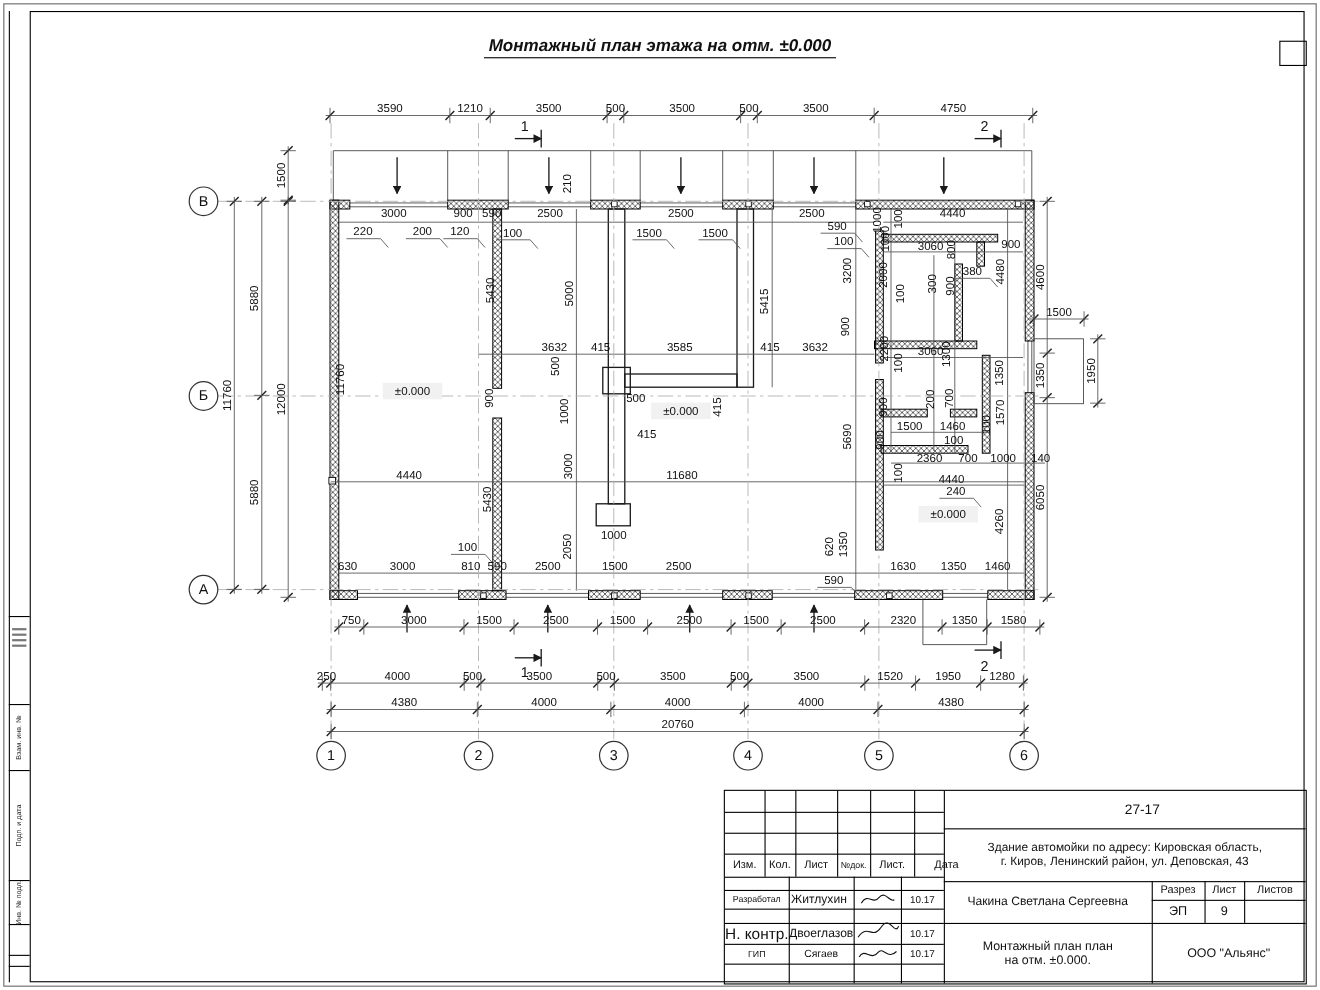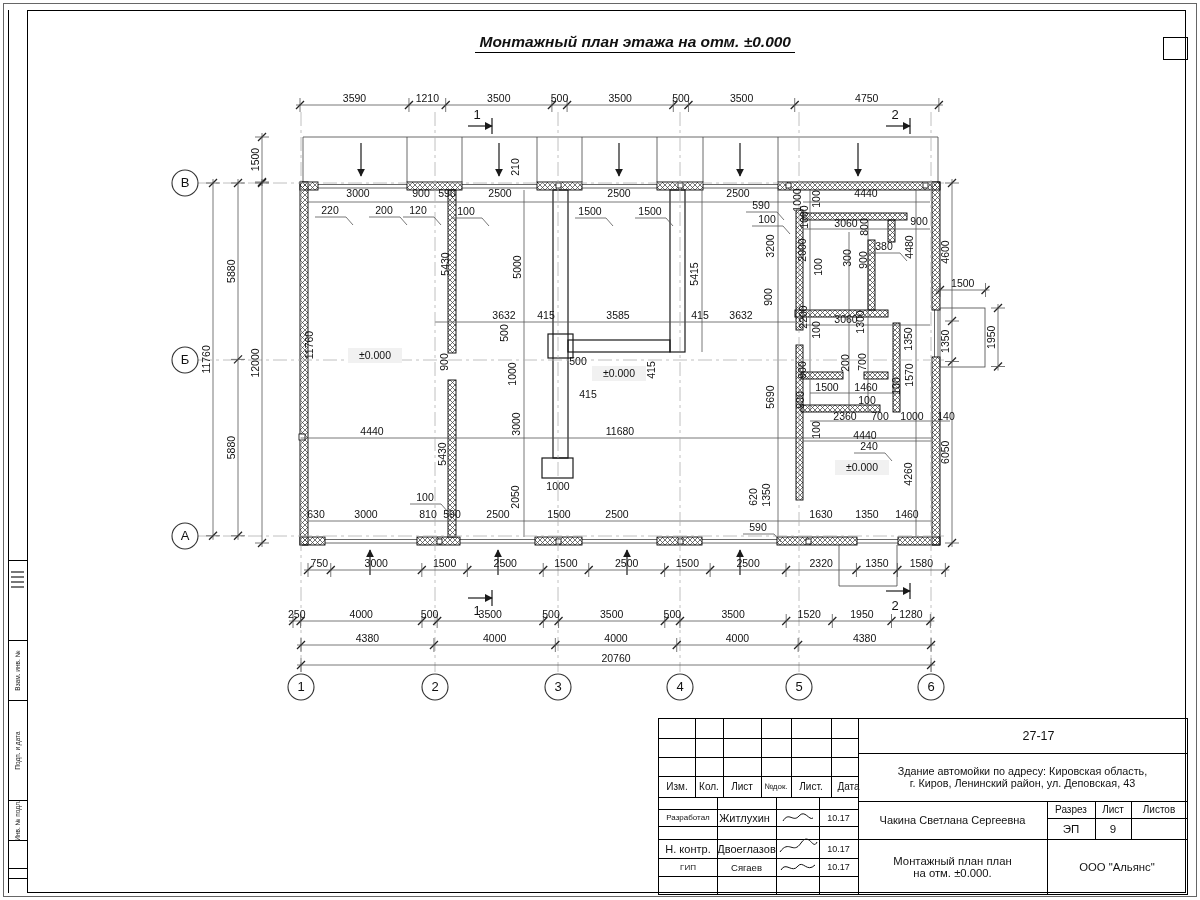"Монтажный план этажа на отм." .dtitle { margin-left: 35px -> none; text-align: right -> center }
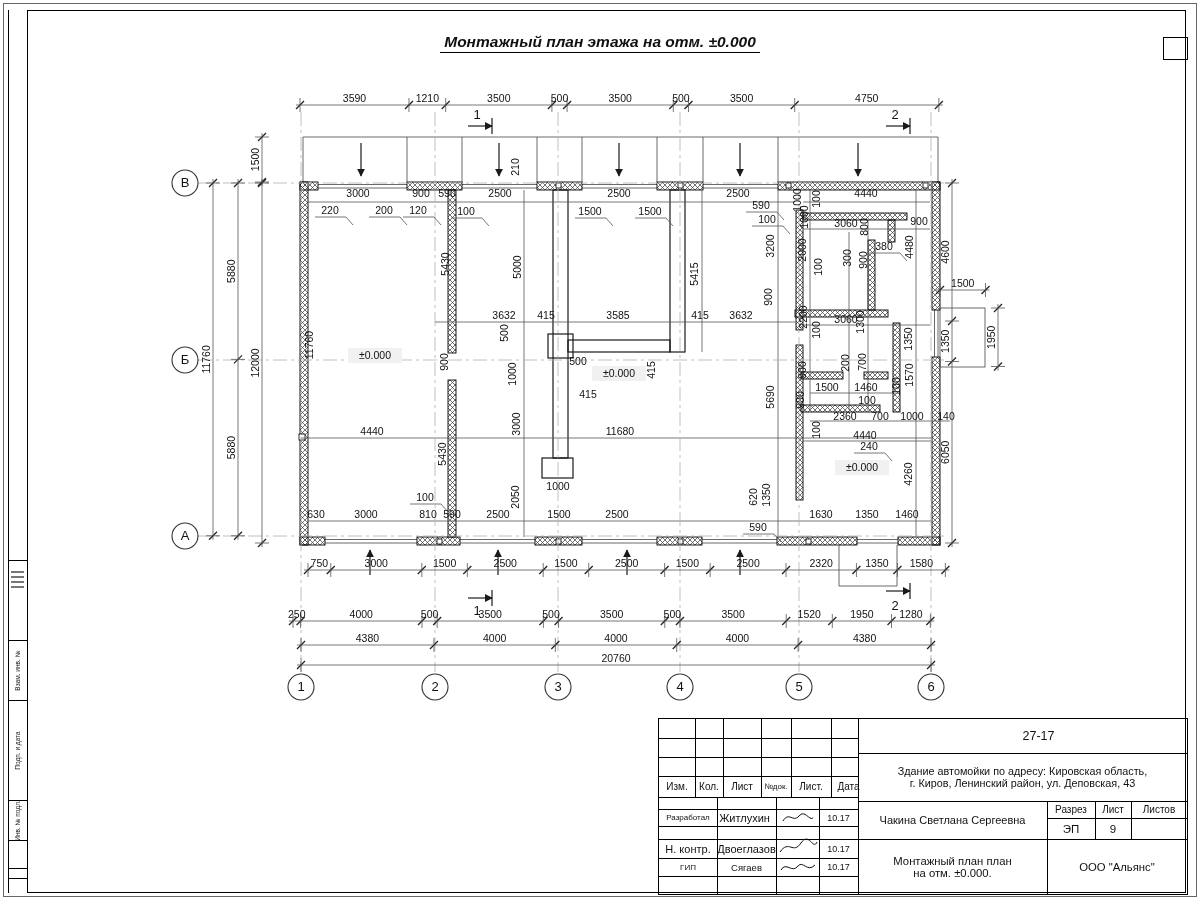"Дата" div.cell { left: 176px -> 188px }
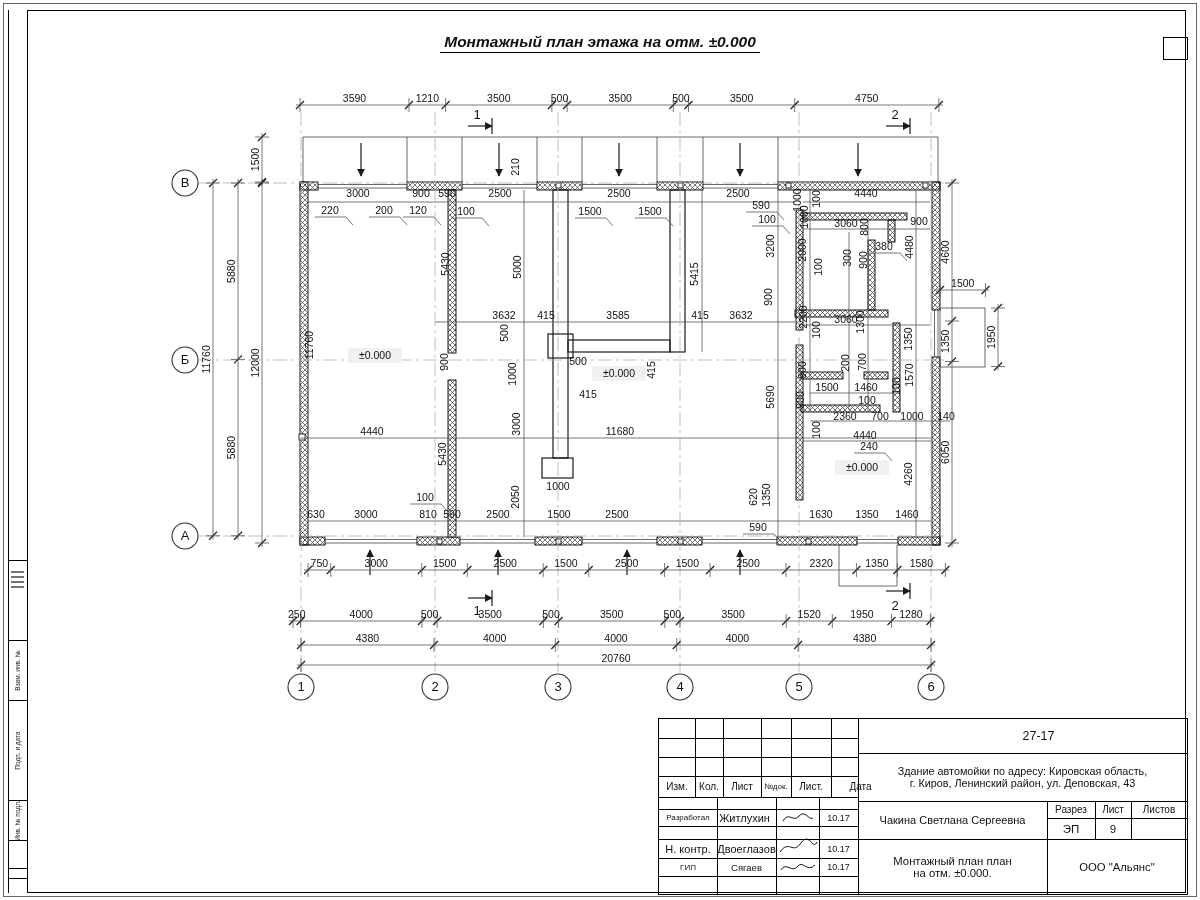"Н. контр." div.cell { font-size: 11px -> 14px }
